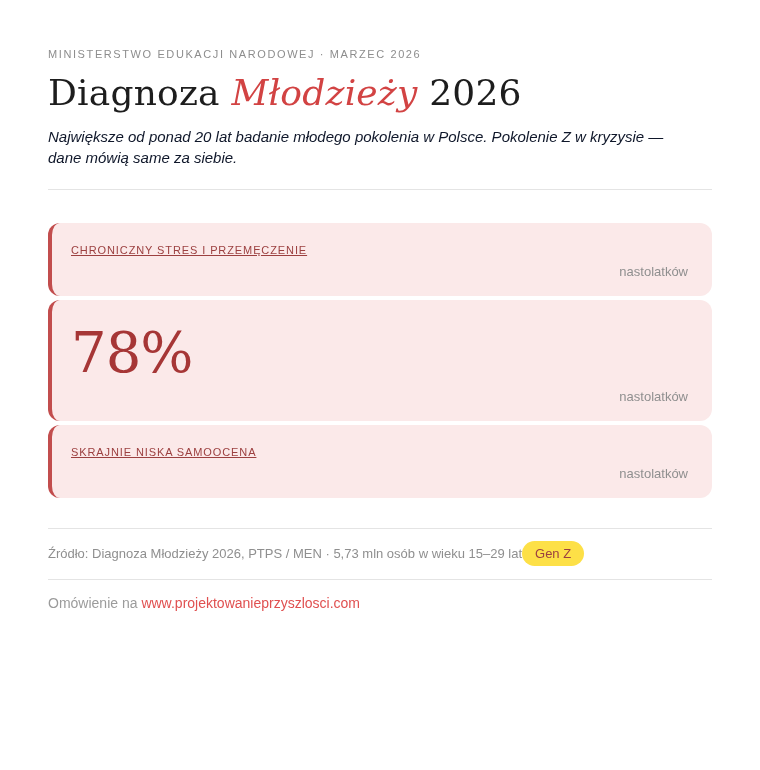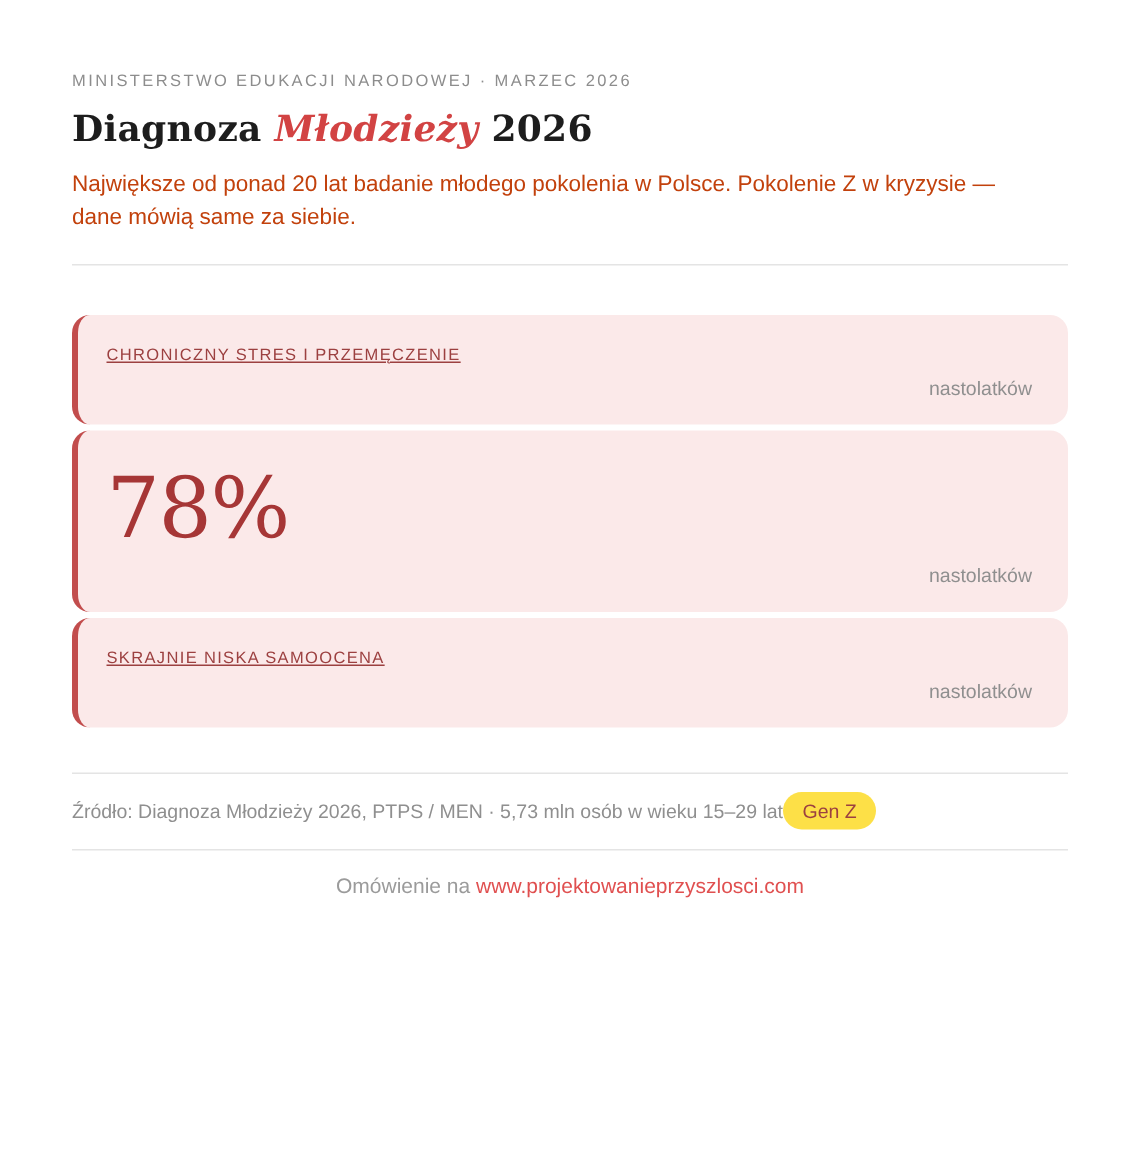"Diagnoza Młodzieży 2026" .title { font-size: 24px -> 36px; font-weight: 700 -> 400 }
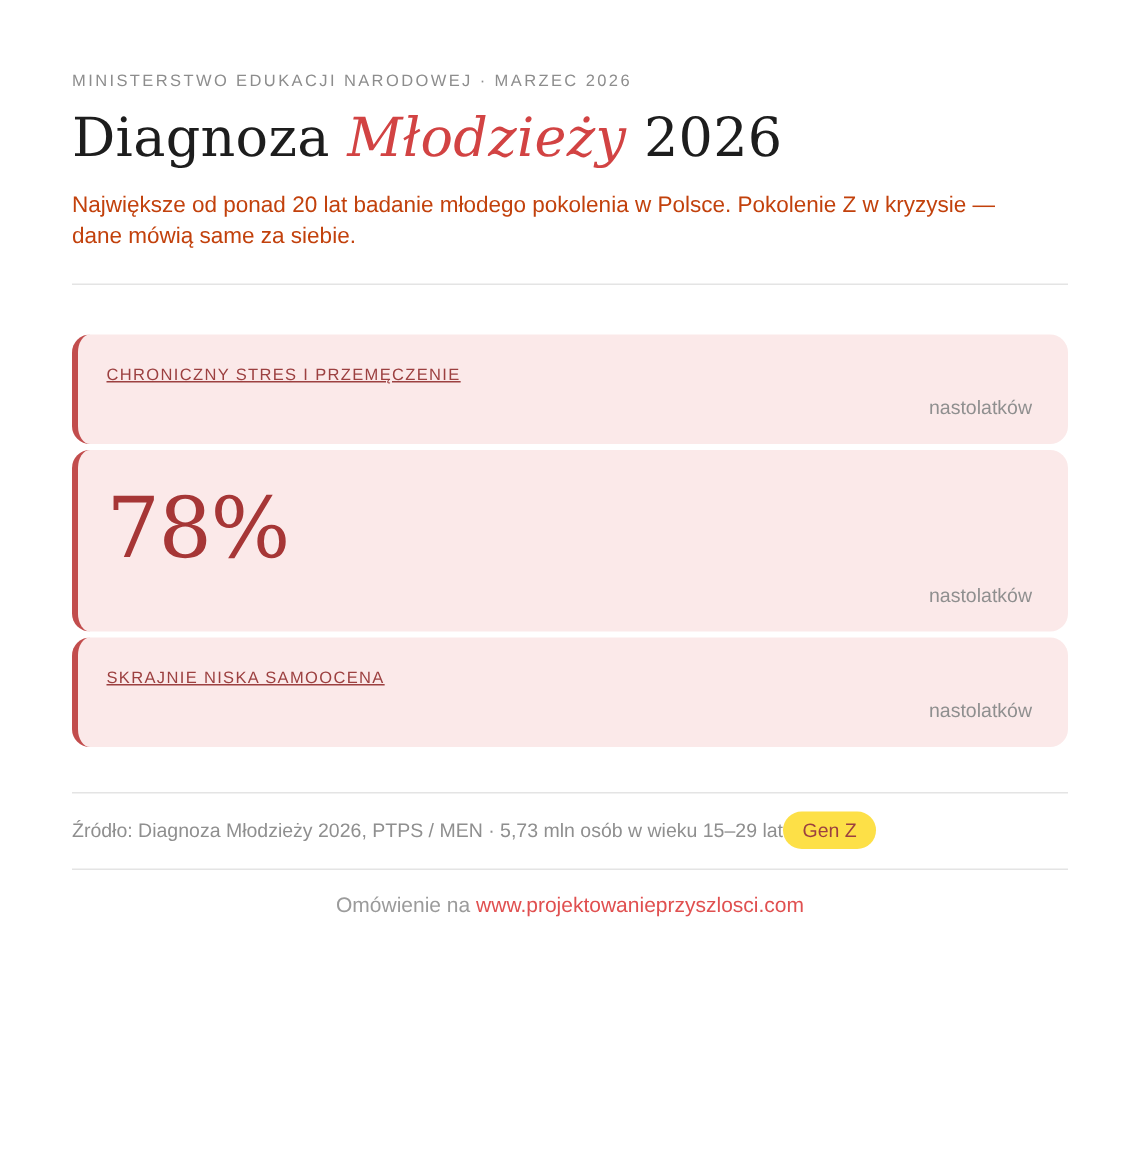"Największe od ponad 20 lat" .lede { color: #c2410c -> #0f172a; font-style: none -> italic }
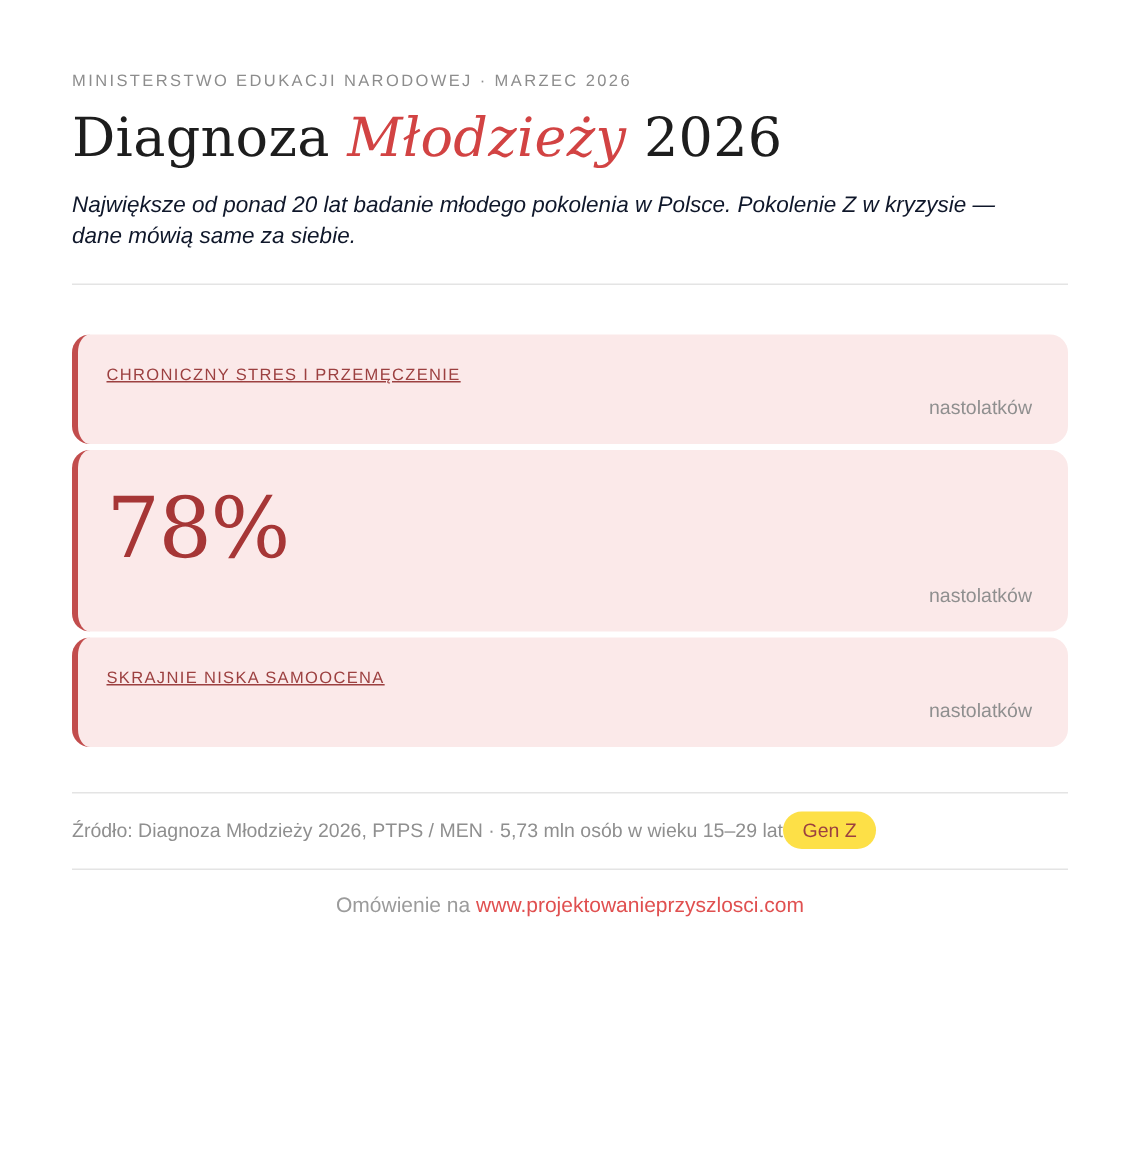"Omówienie na" .closing-row { text-align: center -> left }
